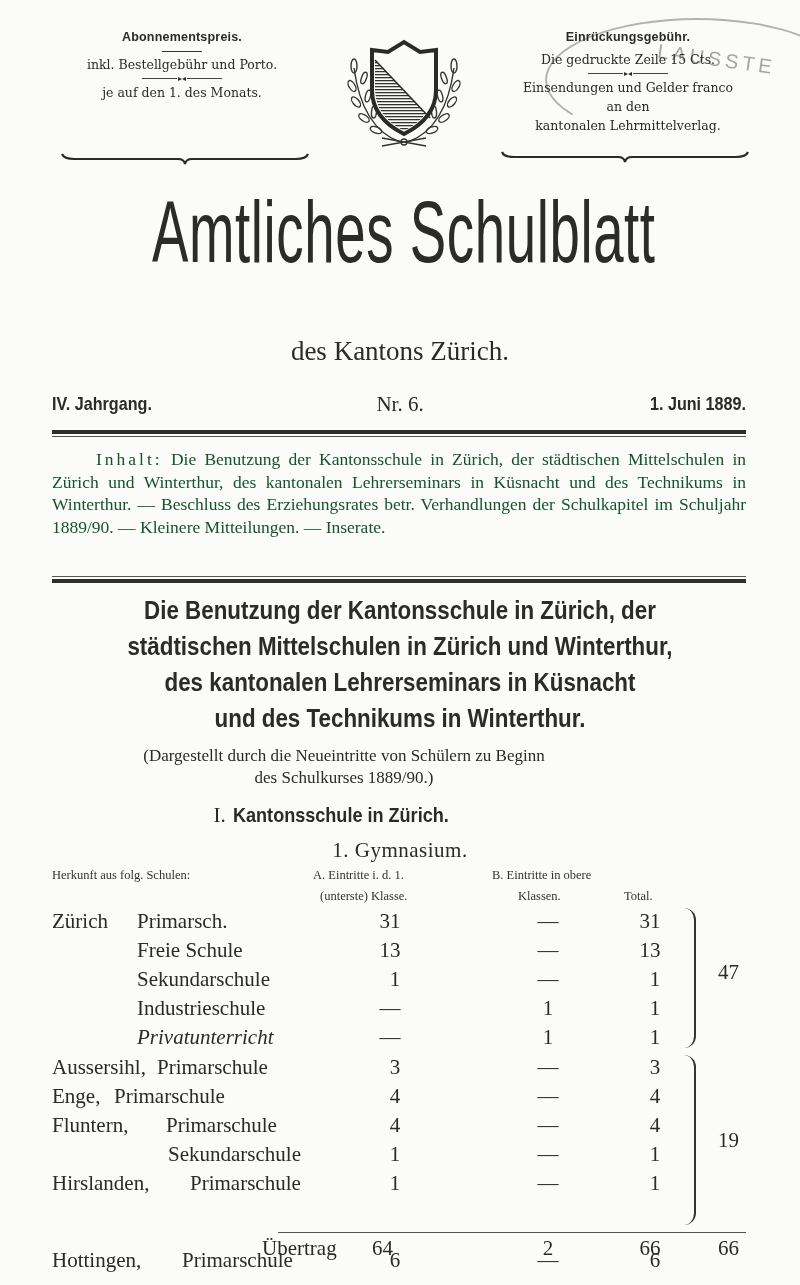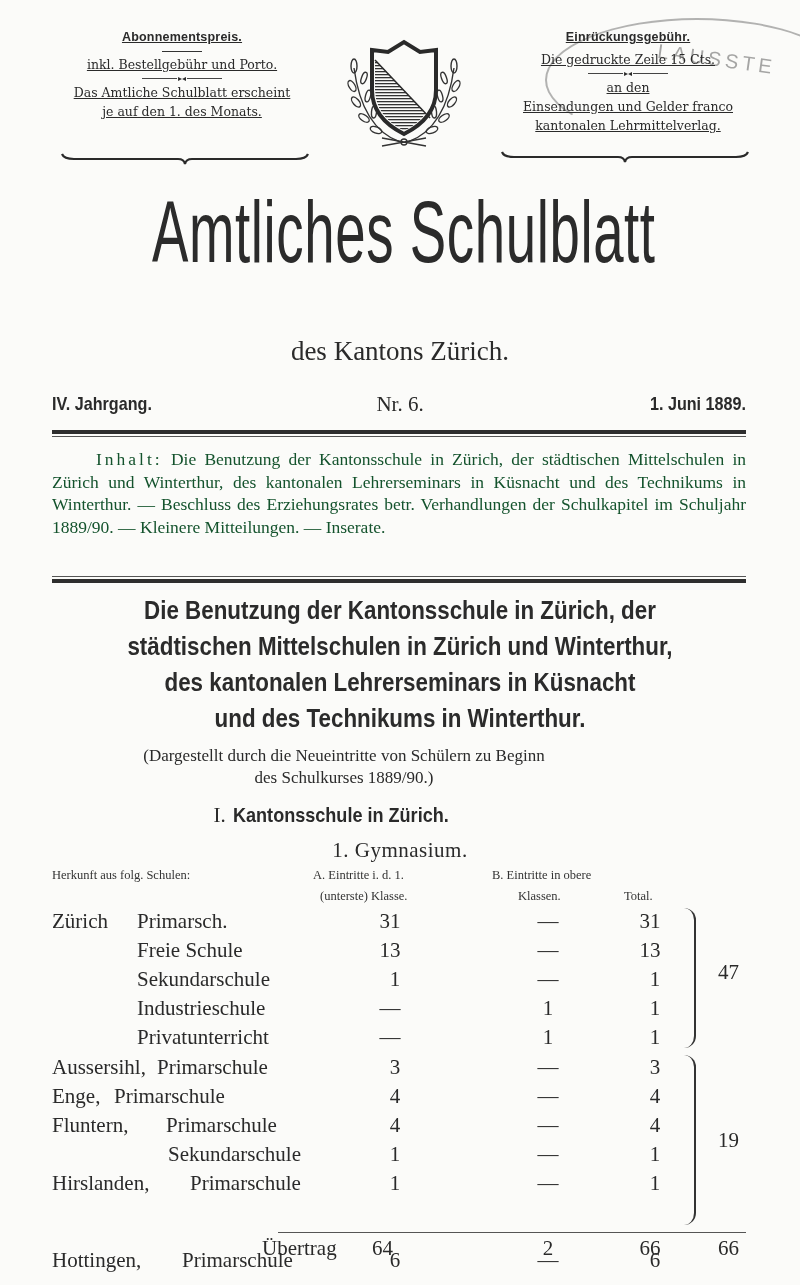"Abonnementspreis." .hdr-box { text-decoration: underline -> none }
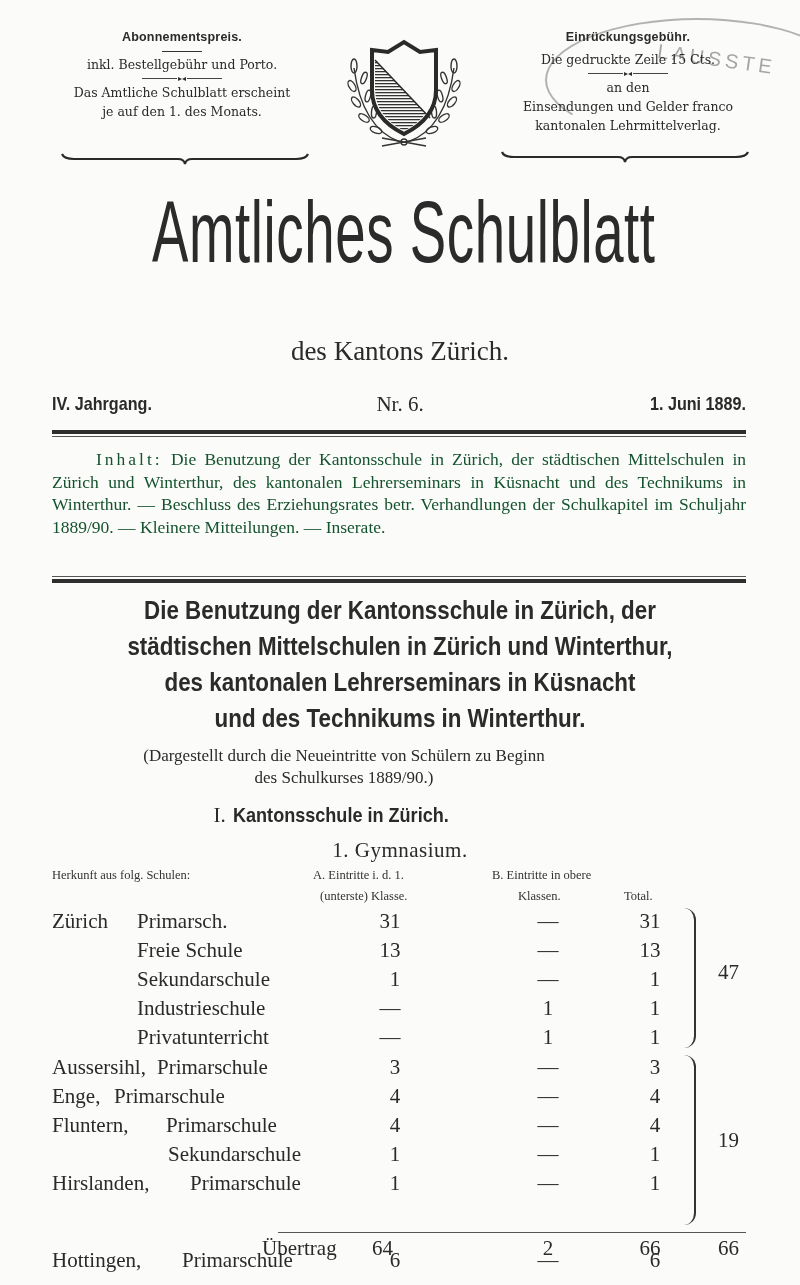"Das Amtliche Schulblatt erscheint" div { html: <div>Das Amtliche Schulblatt erscheint</div> -> none }
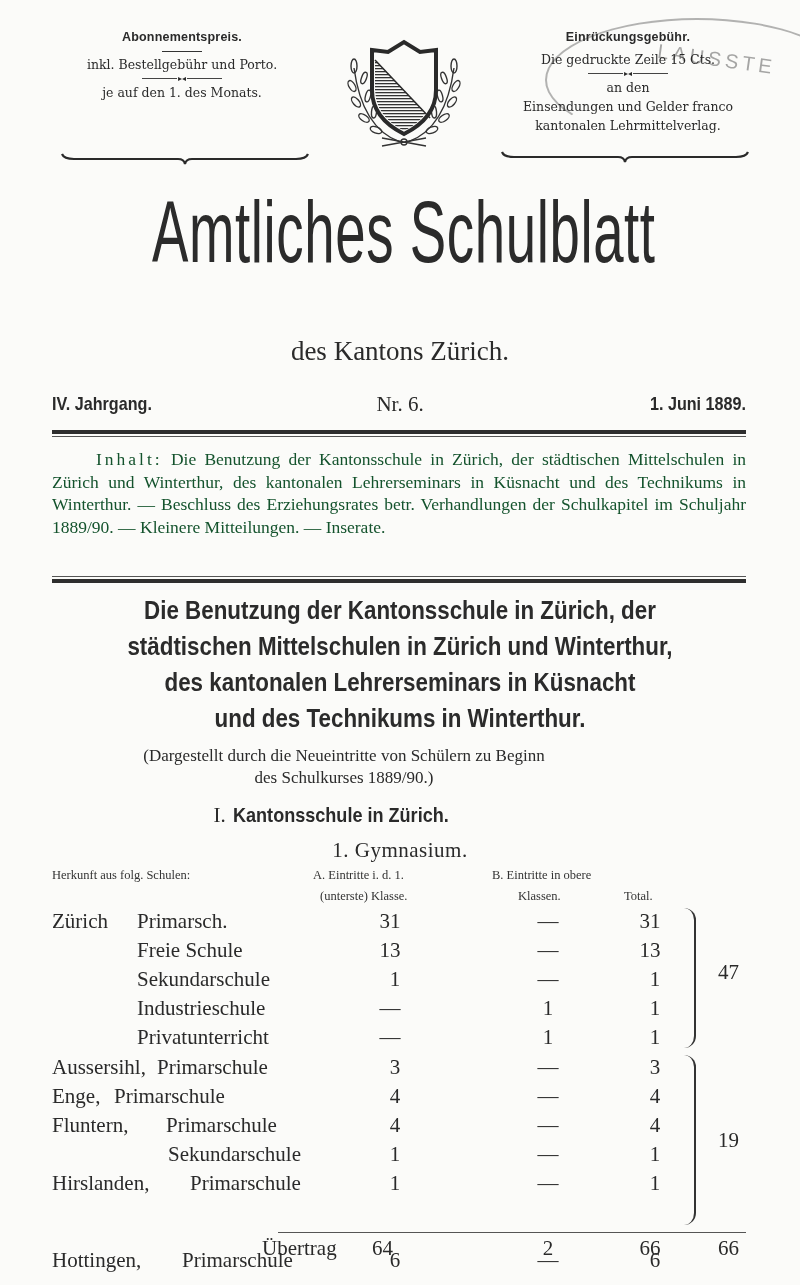"an den" div { order: before "Einsendungen und Gelder franco" -> after "Einsendungen und Gelder franco" }
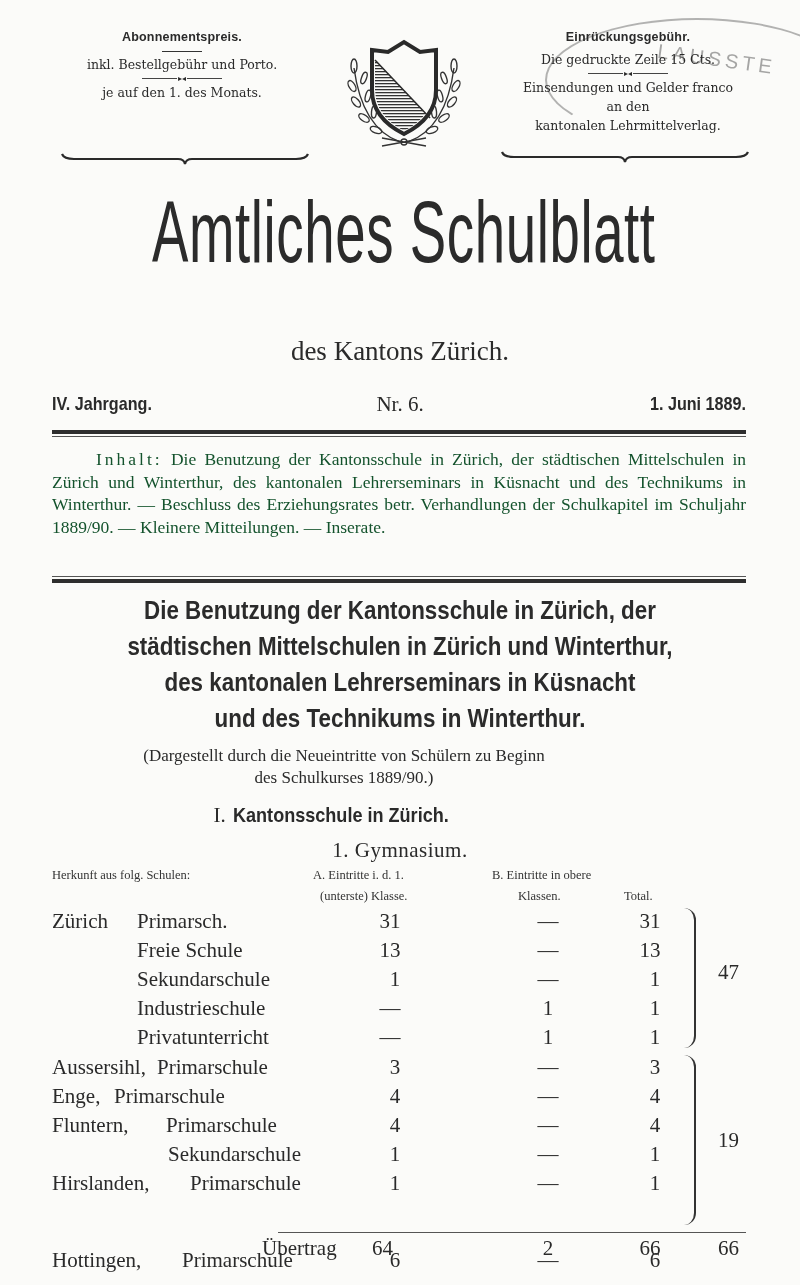"Privatunterricht" span { font-style: none -> italic }
